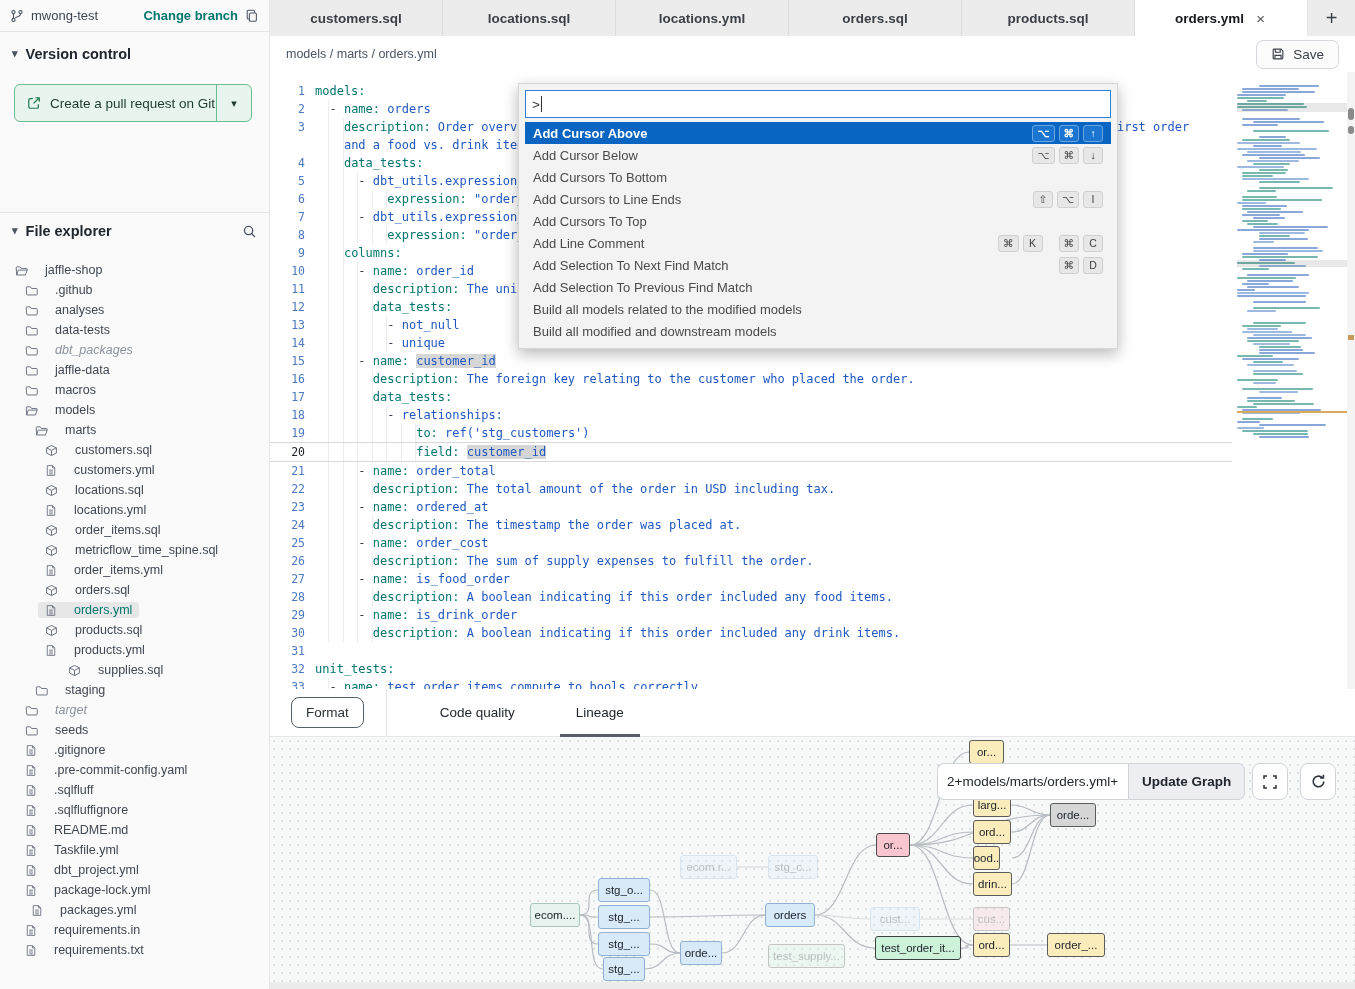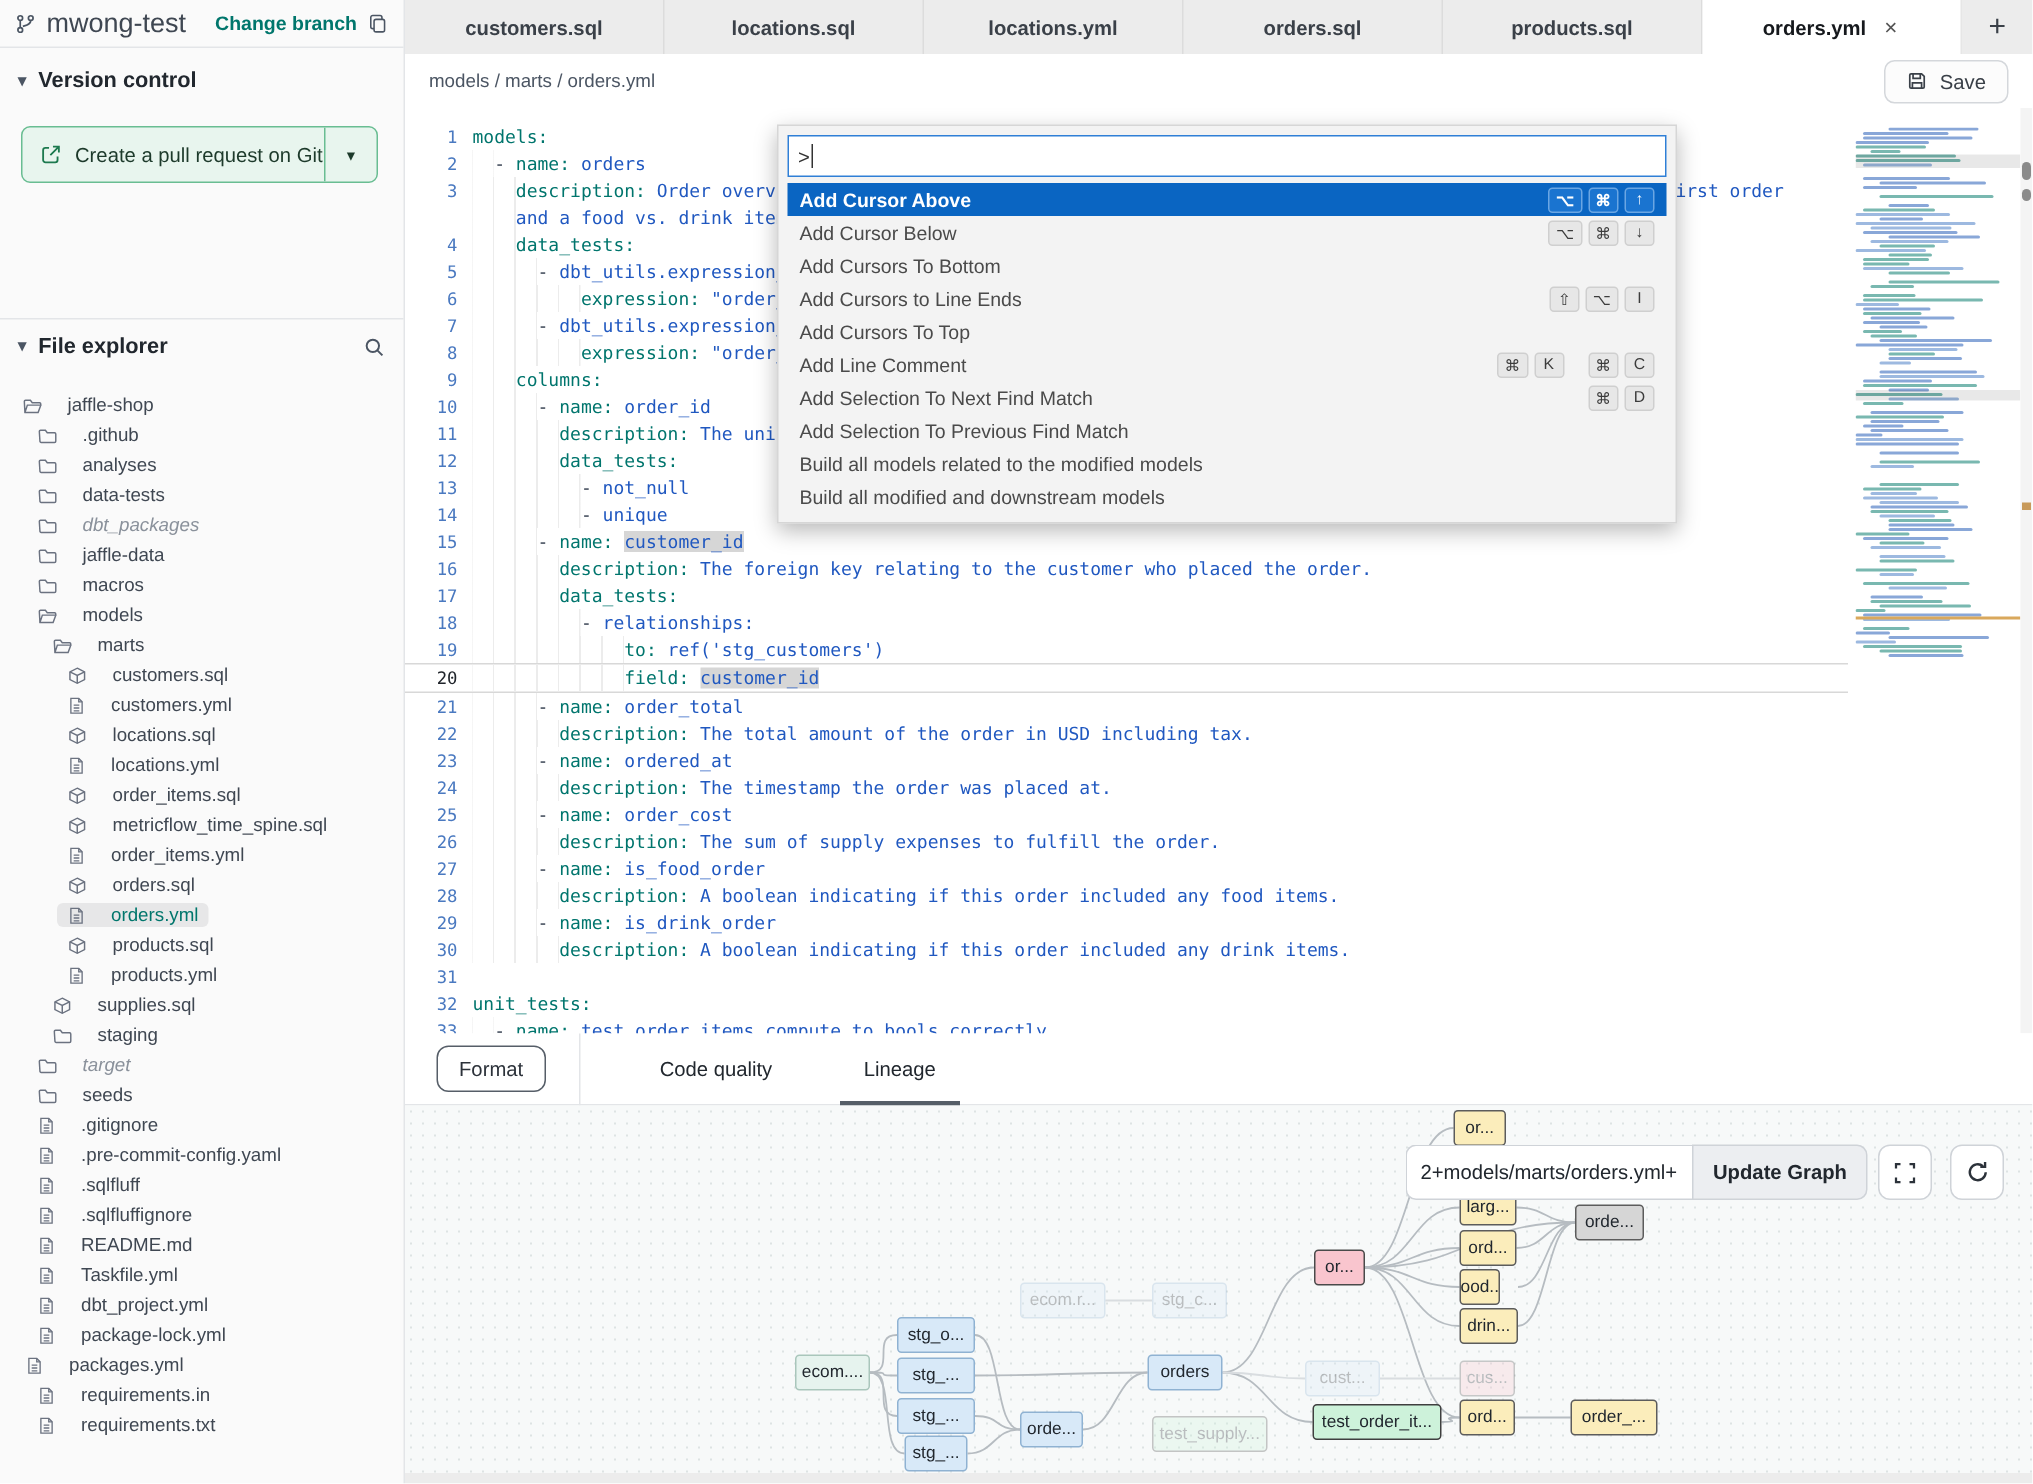"mwong-test" .branch-name { font-size: 18px -> 13px }
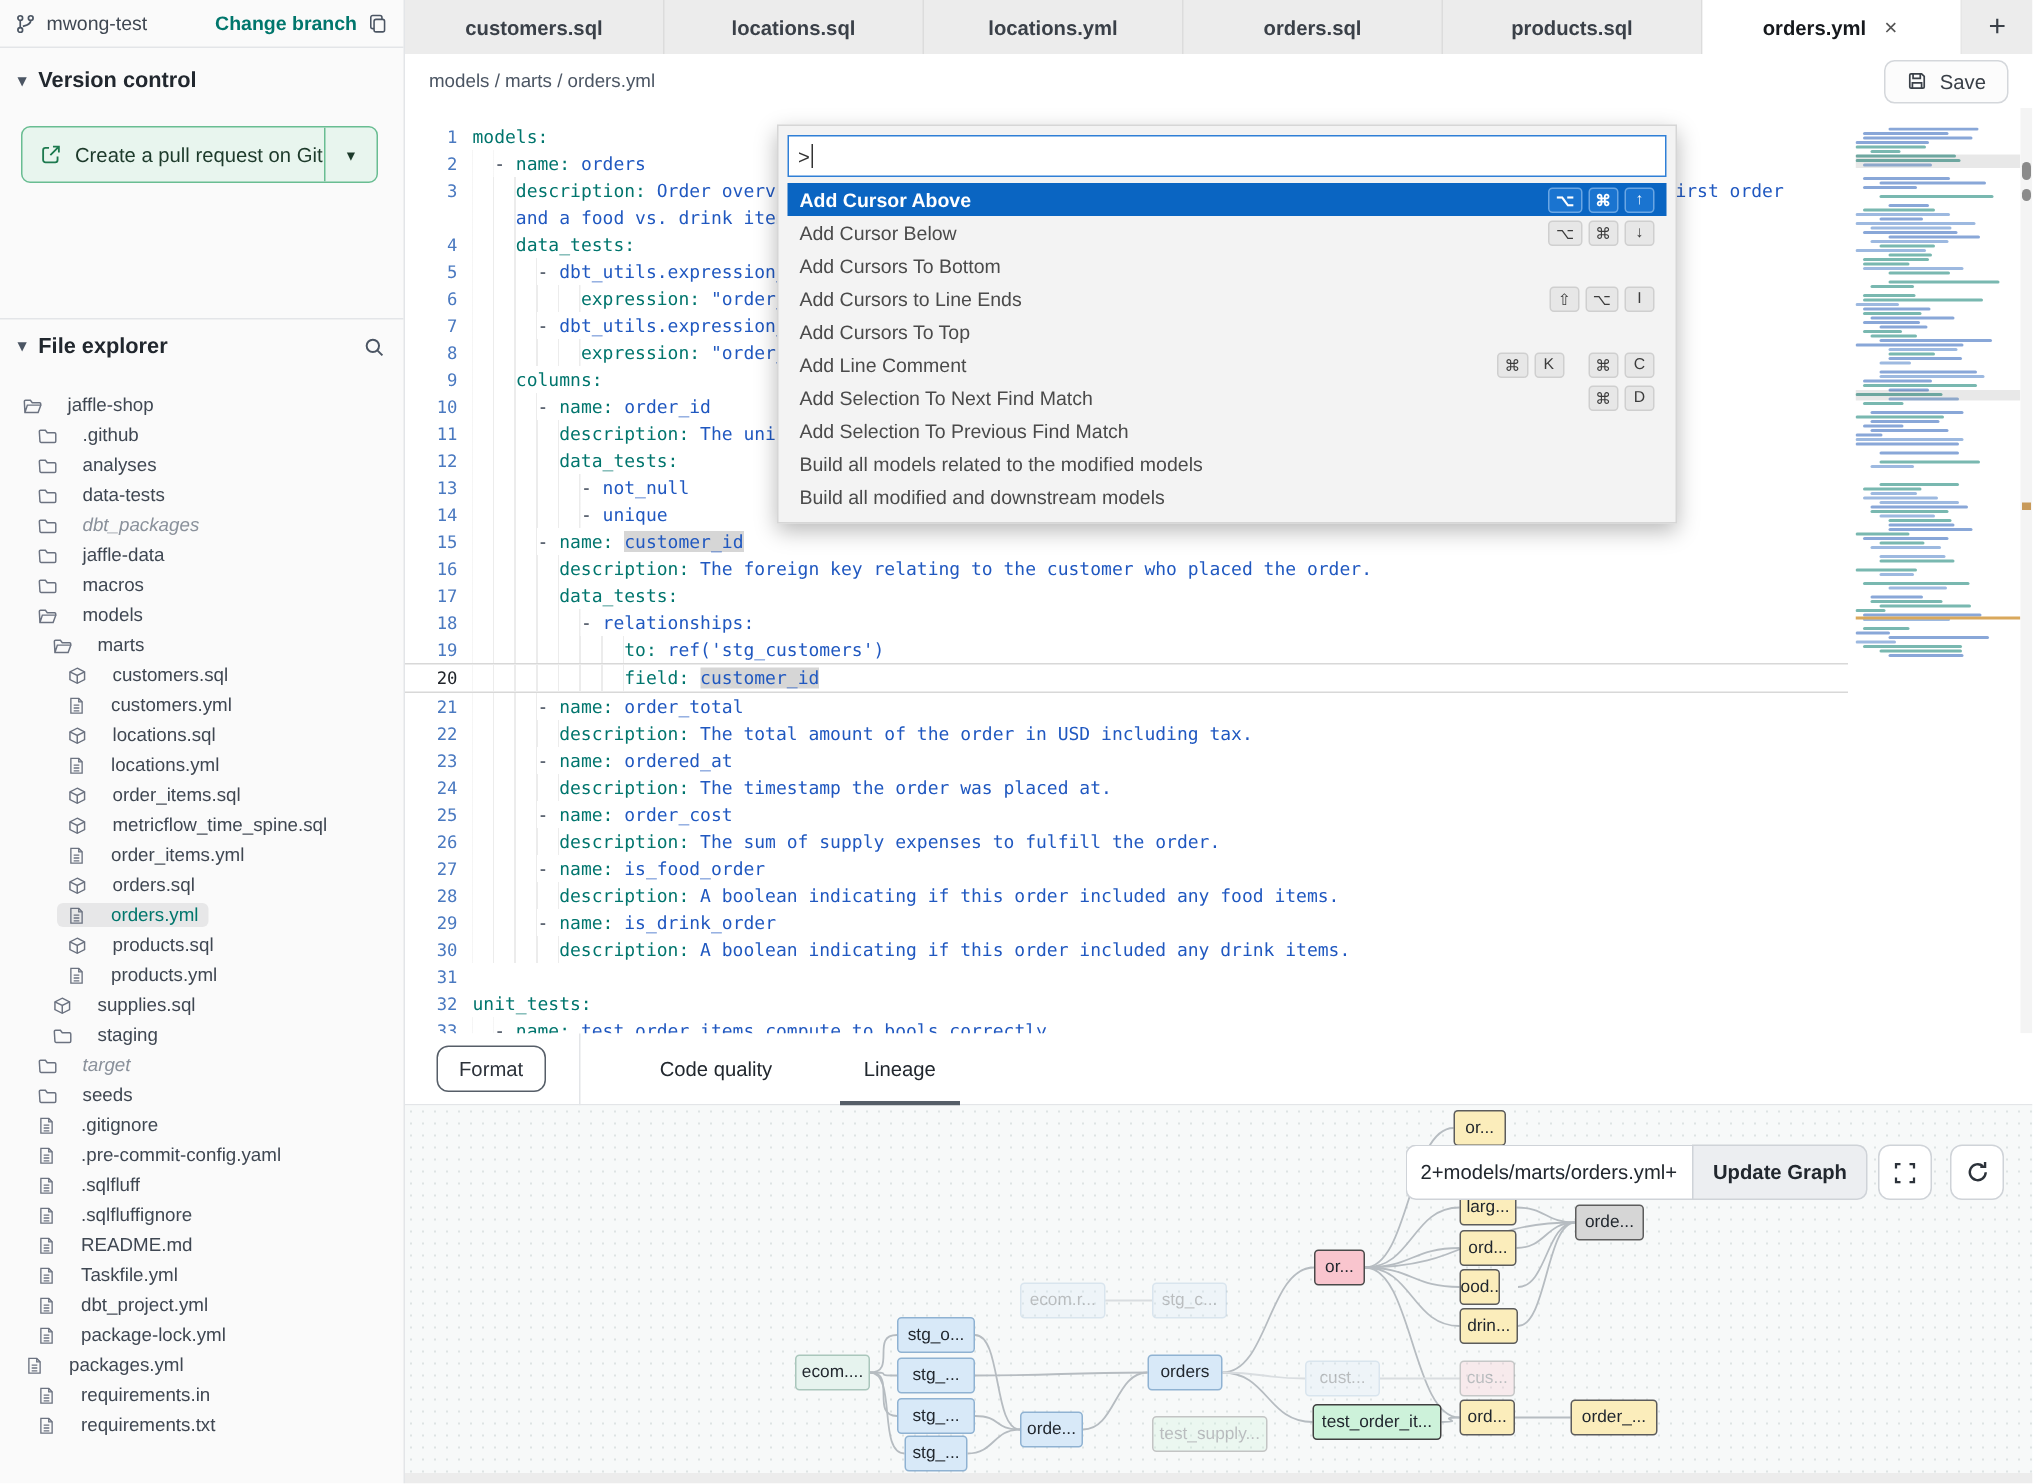"supplies.sql" div.tree-item { margin-left: none -> 23px; padding-left: 28px -> 38px }
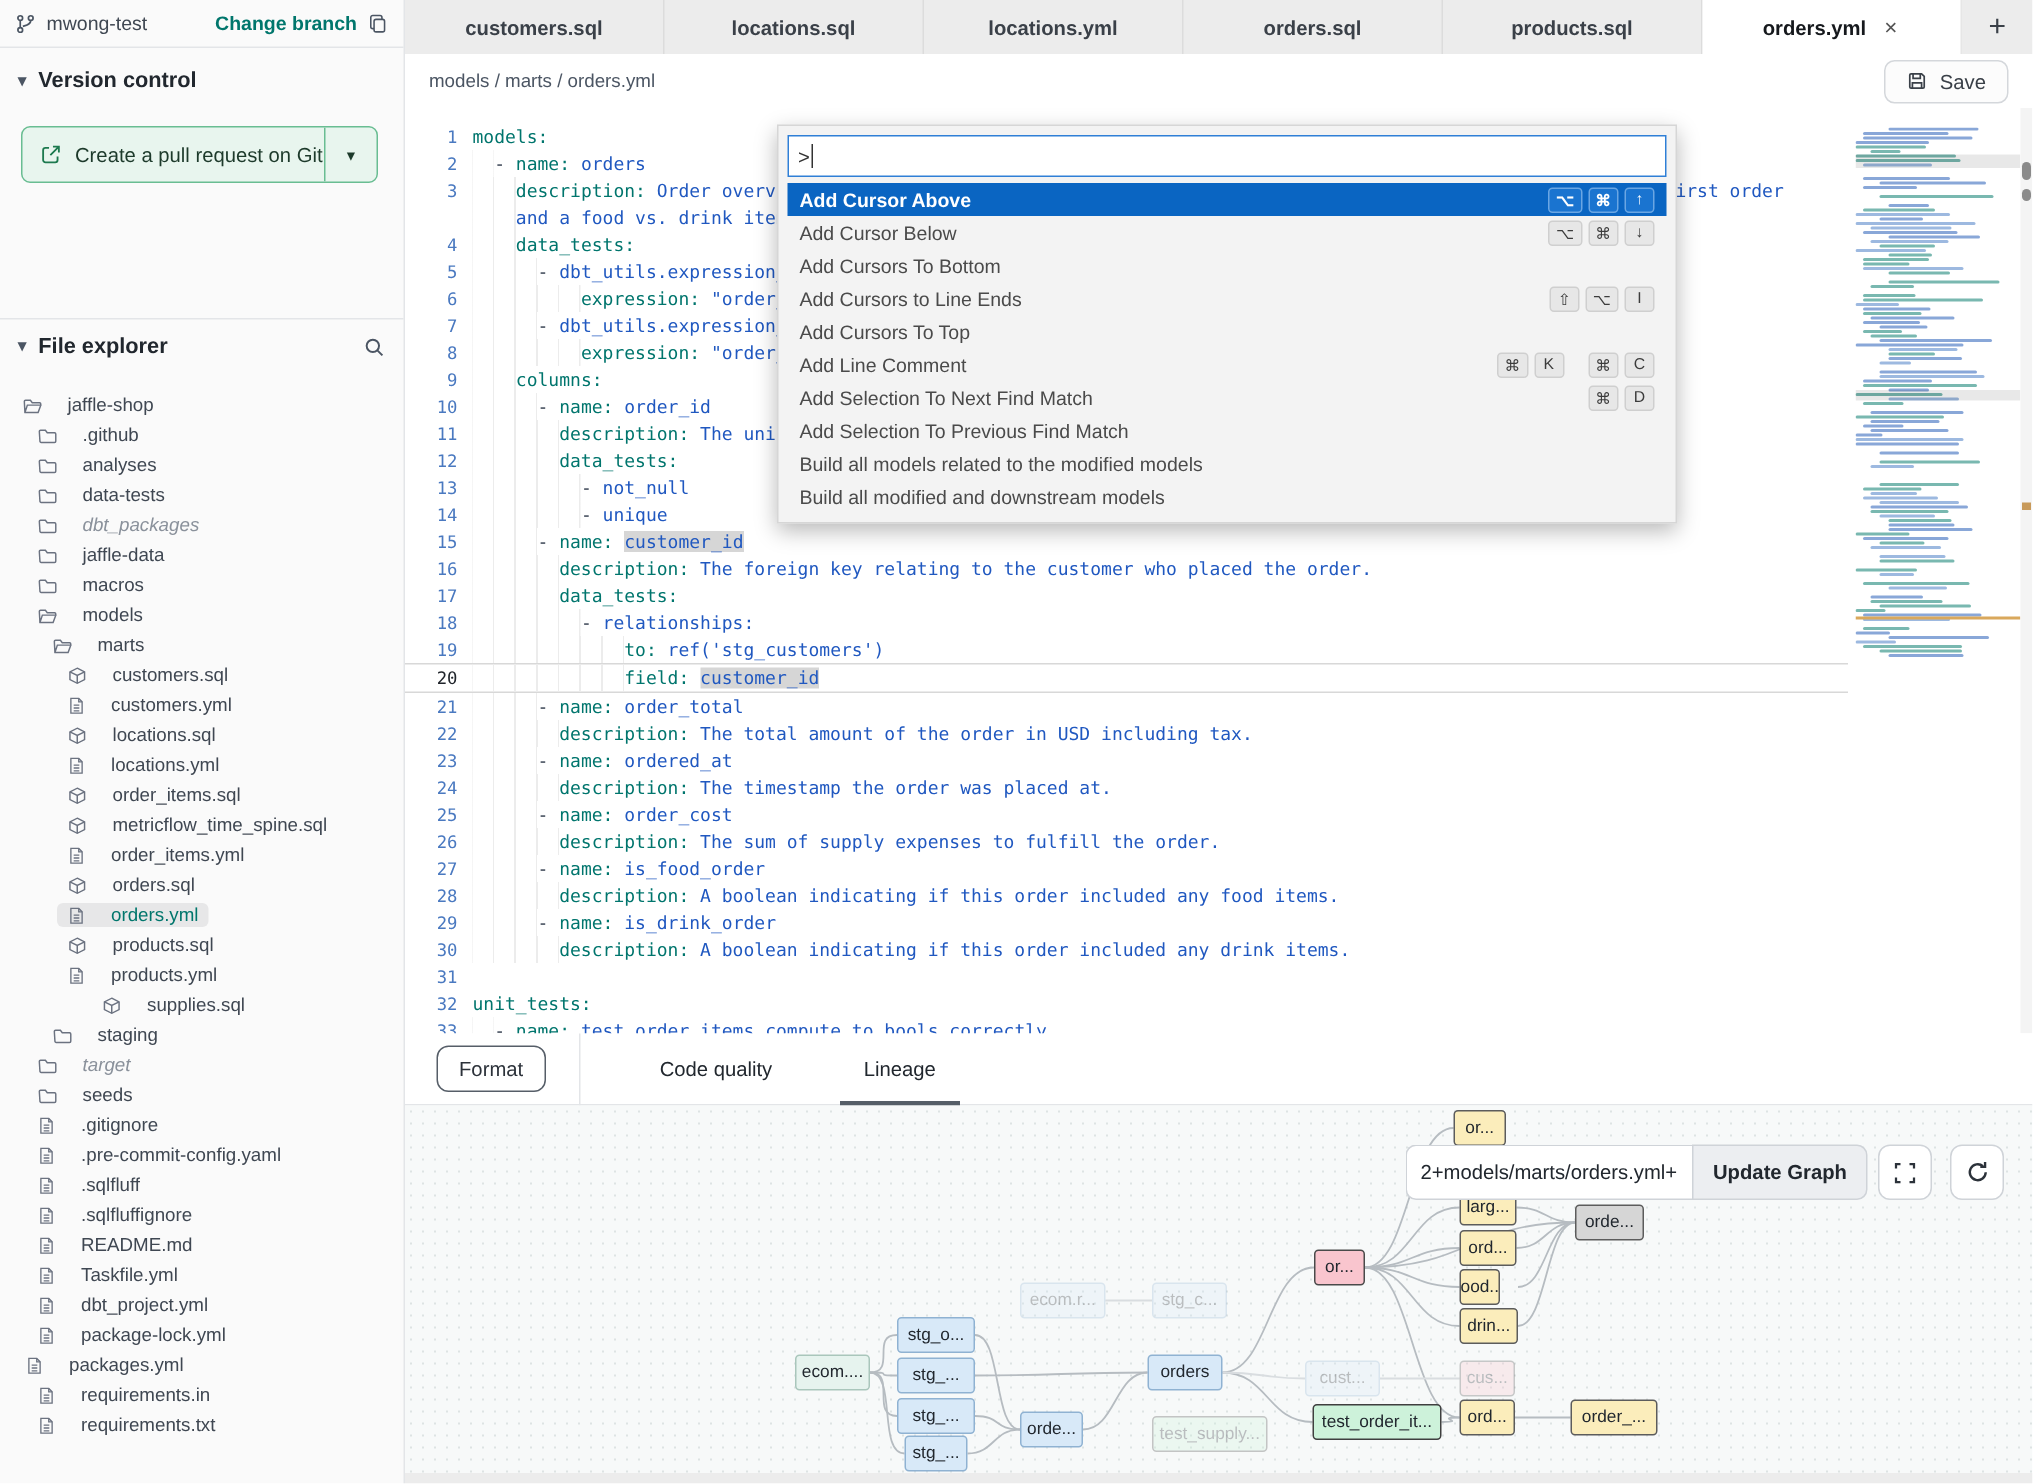"packages.yml" div.tree-item { padding-left: 10px -> 24px }
